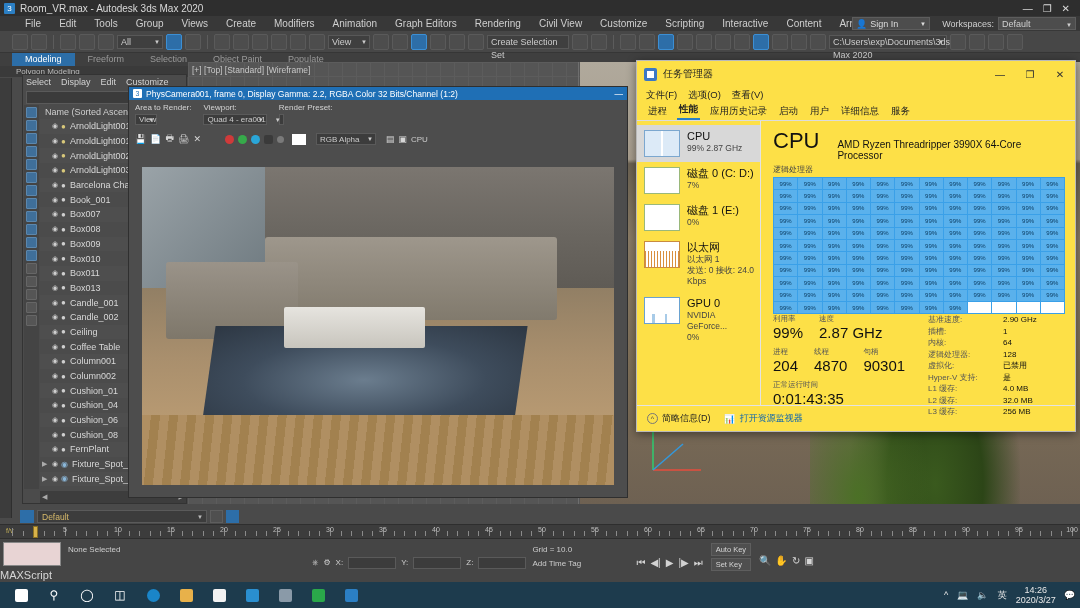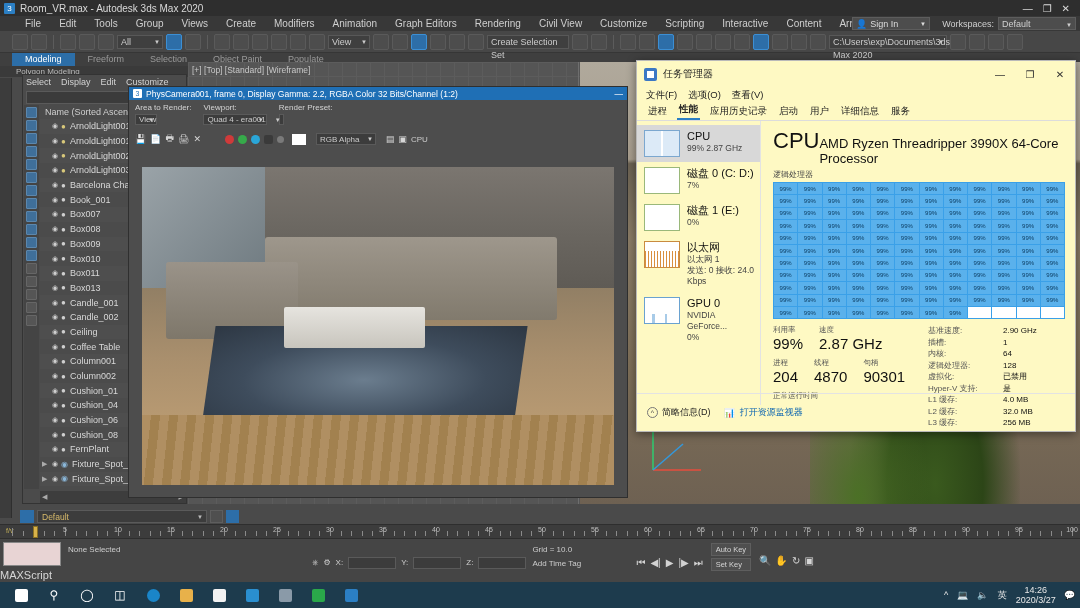"任务管理器" #tm { background: #fef9c3 -> #fde047 }
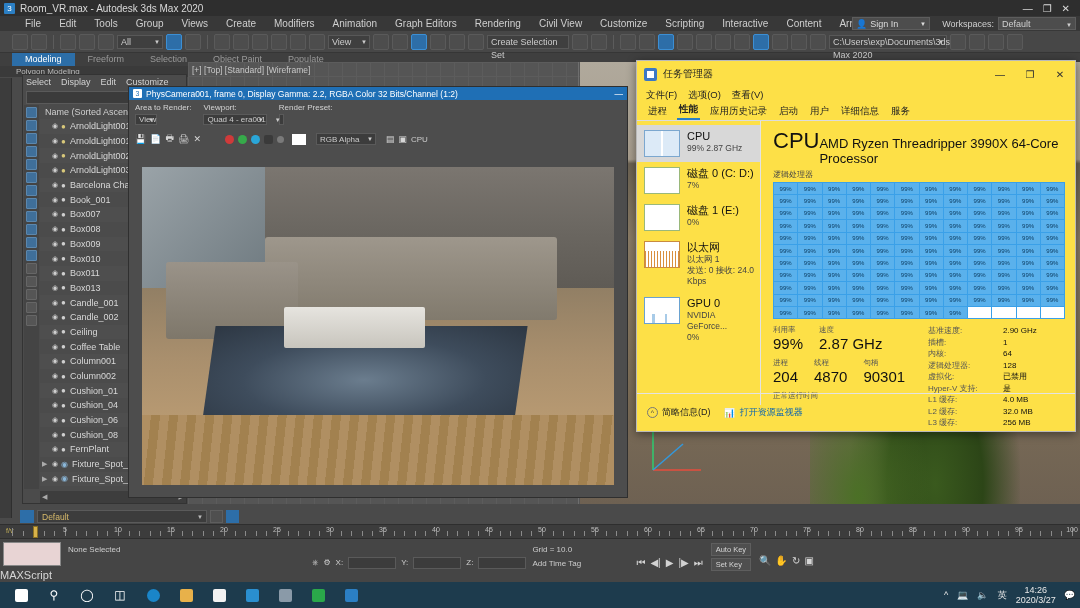"AMD Ryzen Threadripper 3990X 64-Core" .tm-h .proc { font-size: 13px -> 10px; margin-left: none -> 18px }
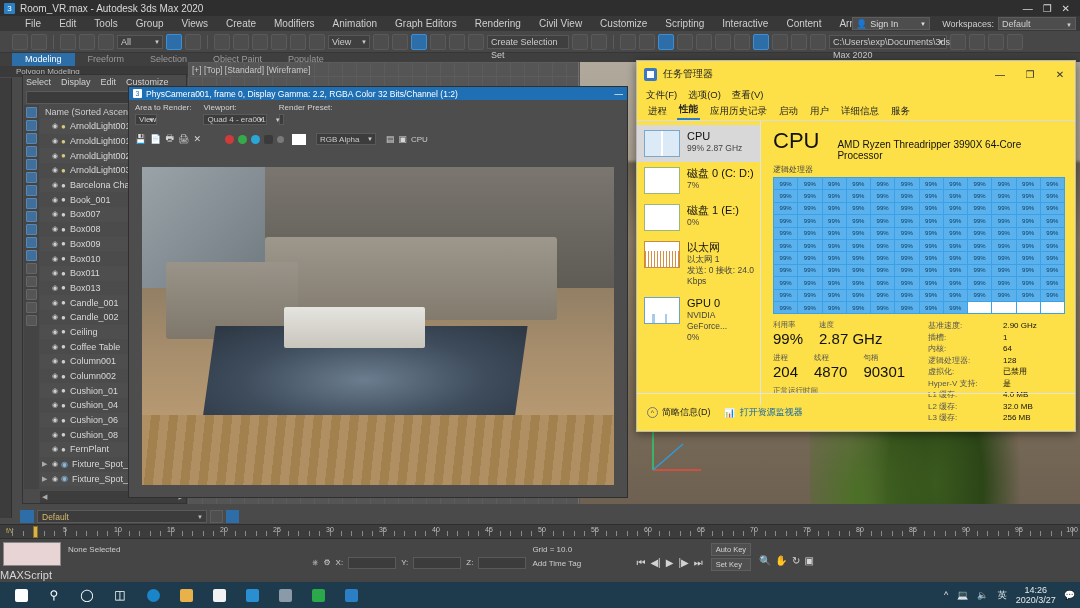"利用率" .tm-stats { margin-top: 6px -> none }
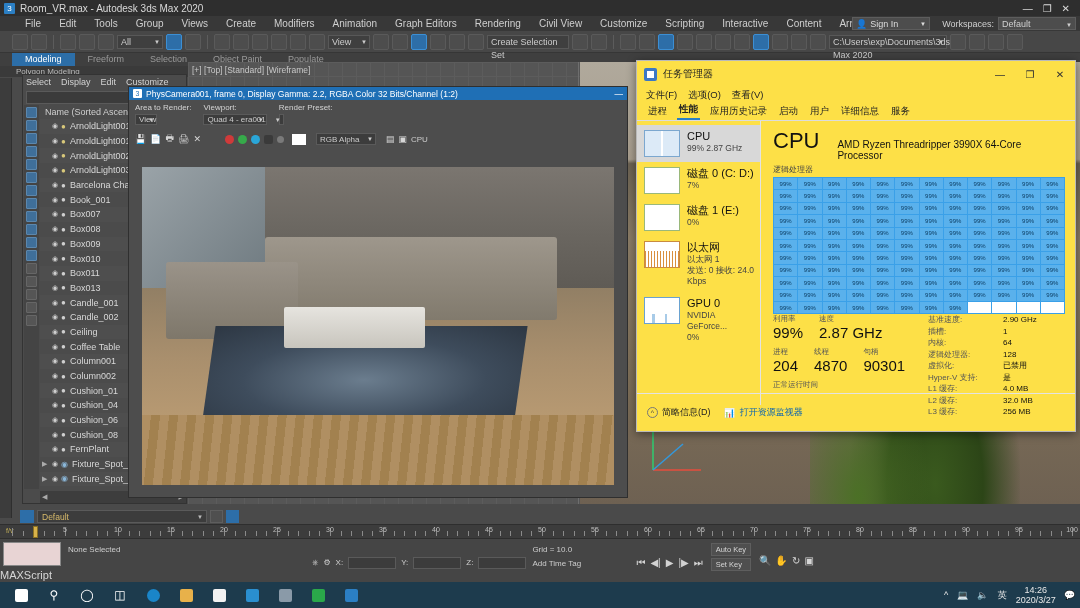"0:01:43:35" div.sv { html: none -> <div>0:01:43:35</div> }
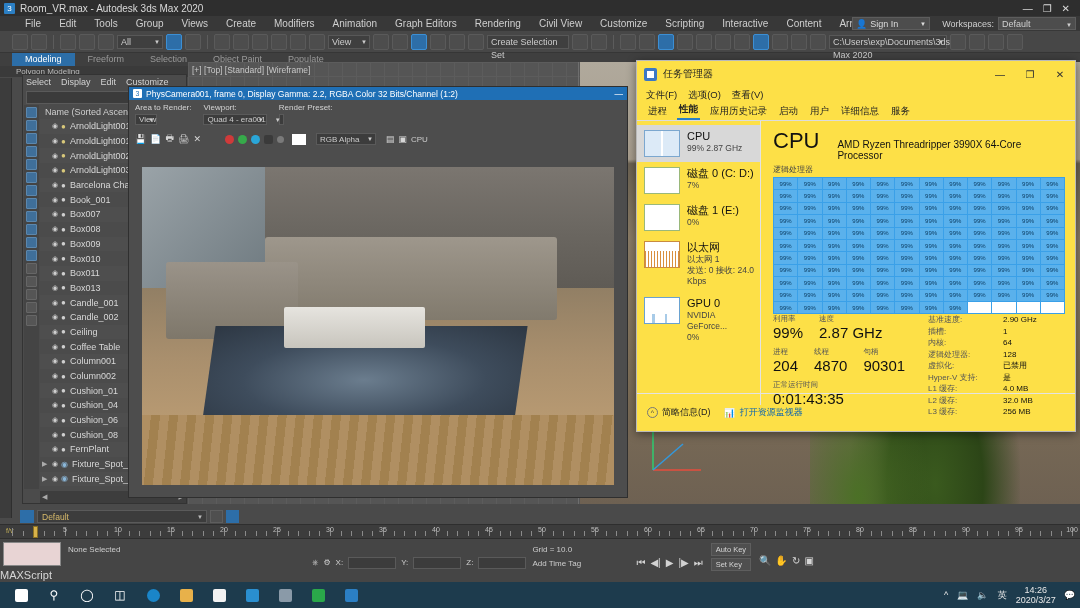"简略信息(D)" .tm-foot { height: 38px -> 26px }
